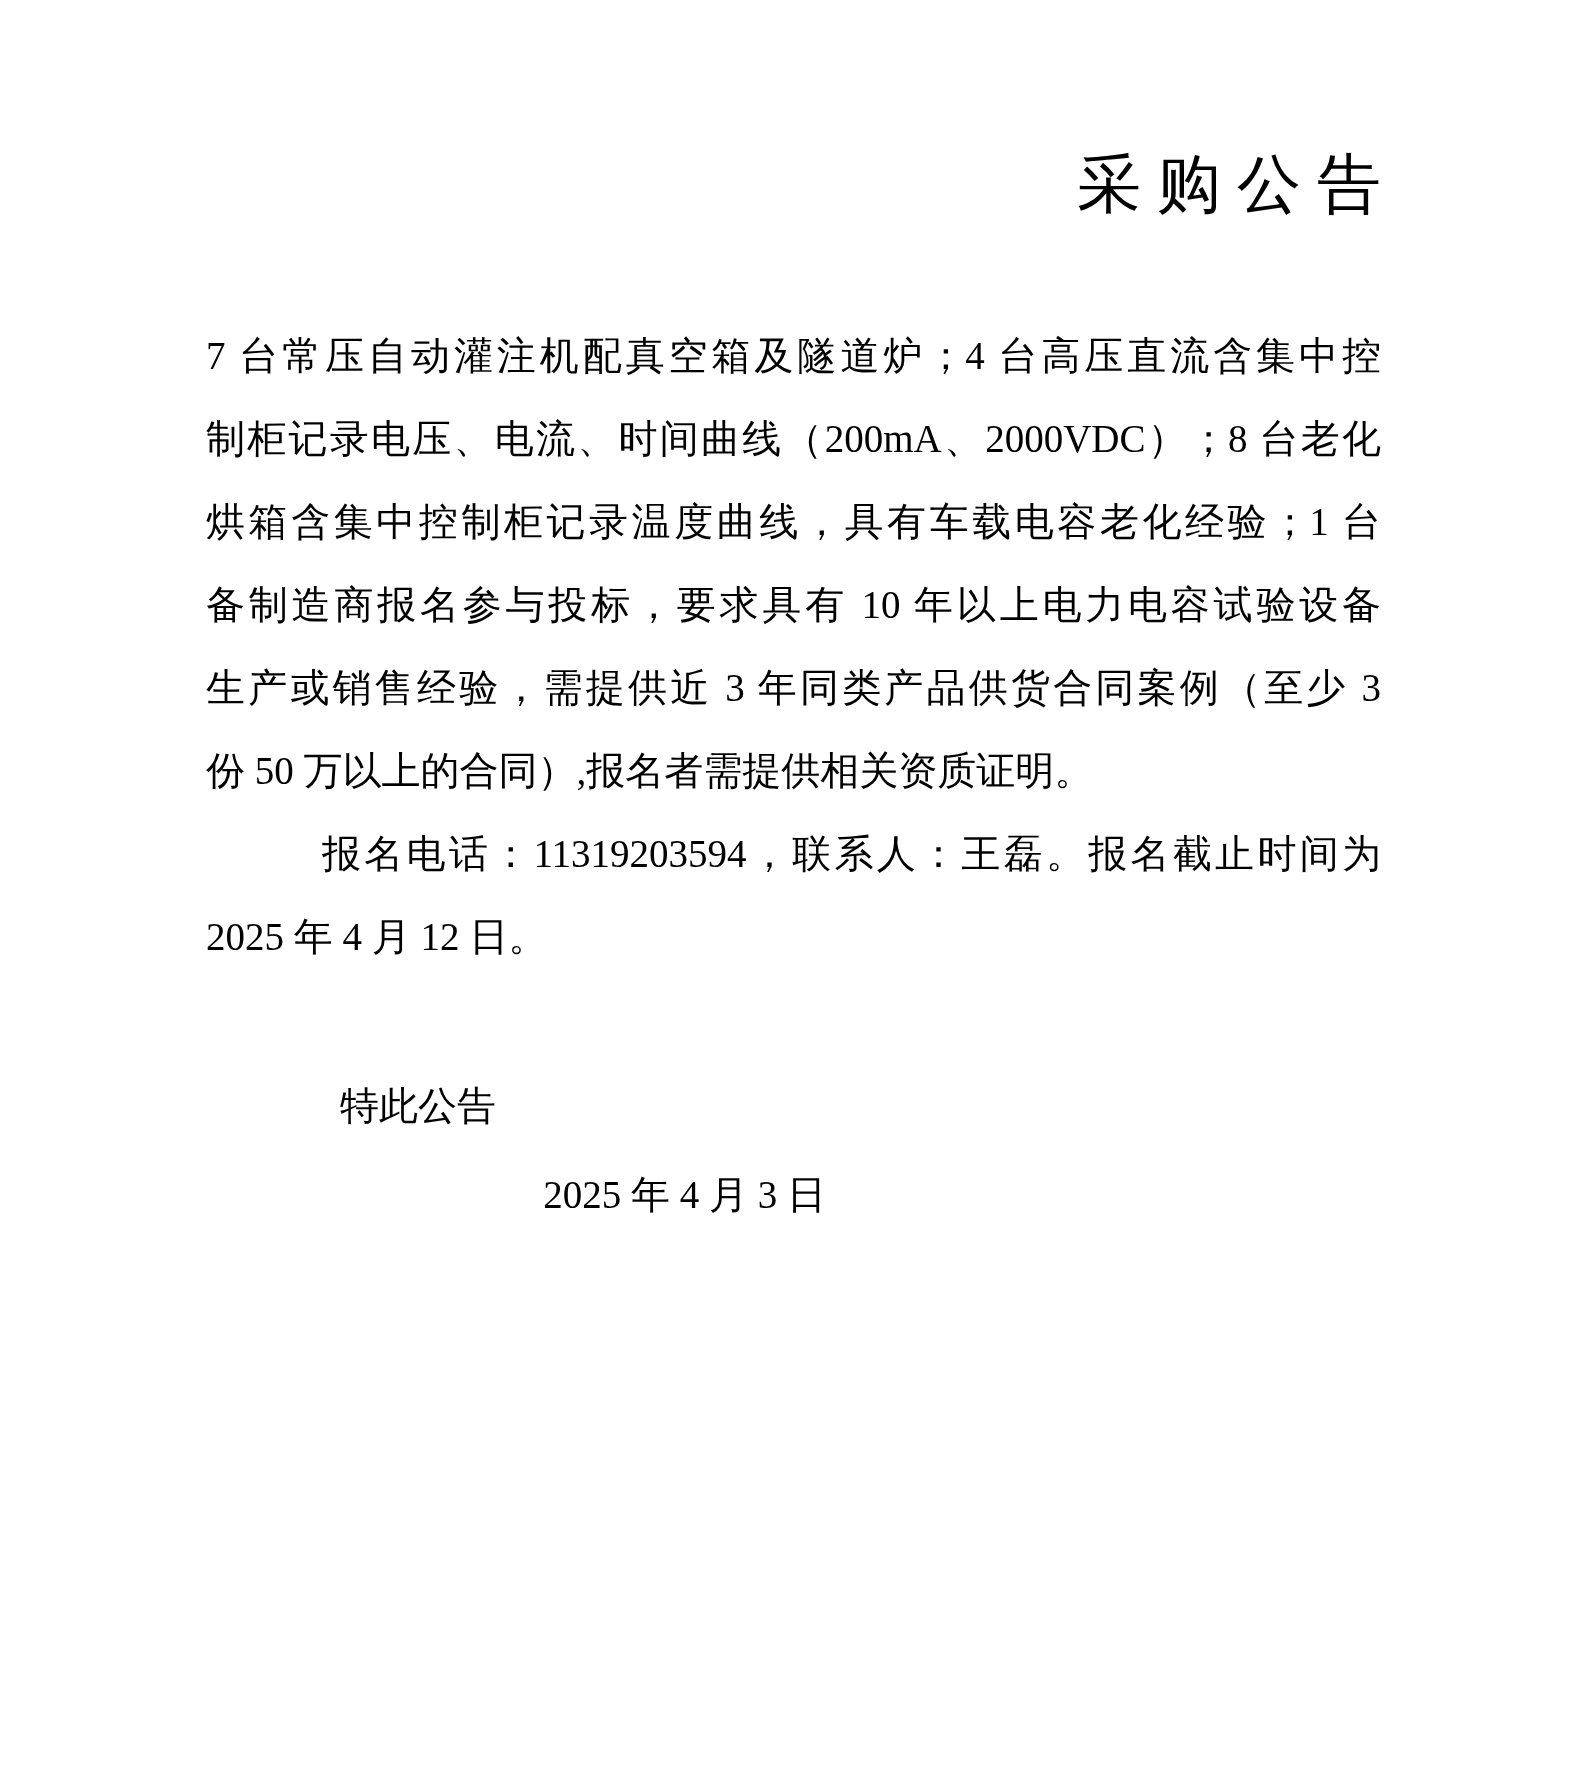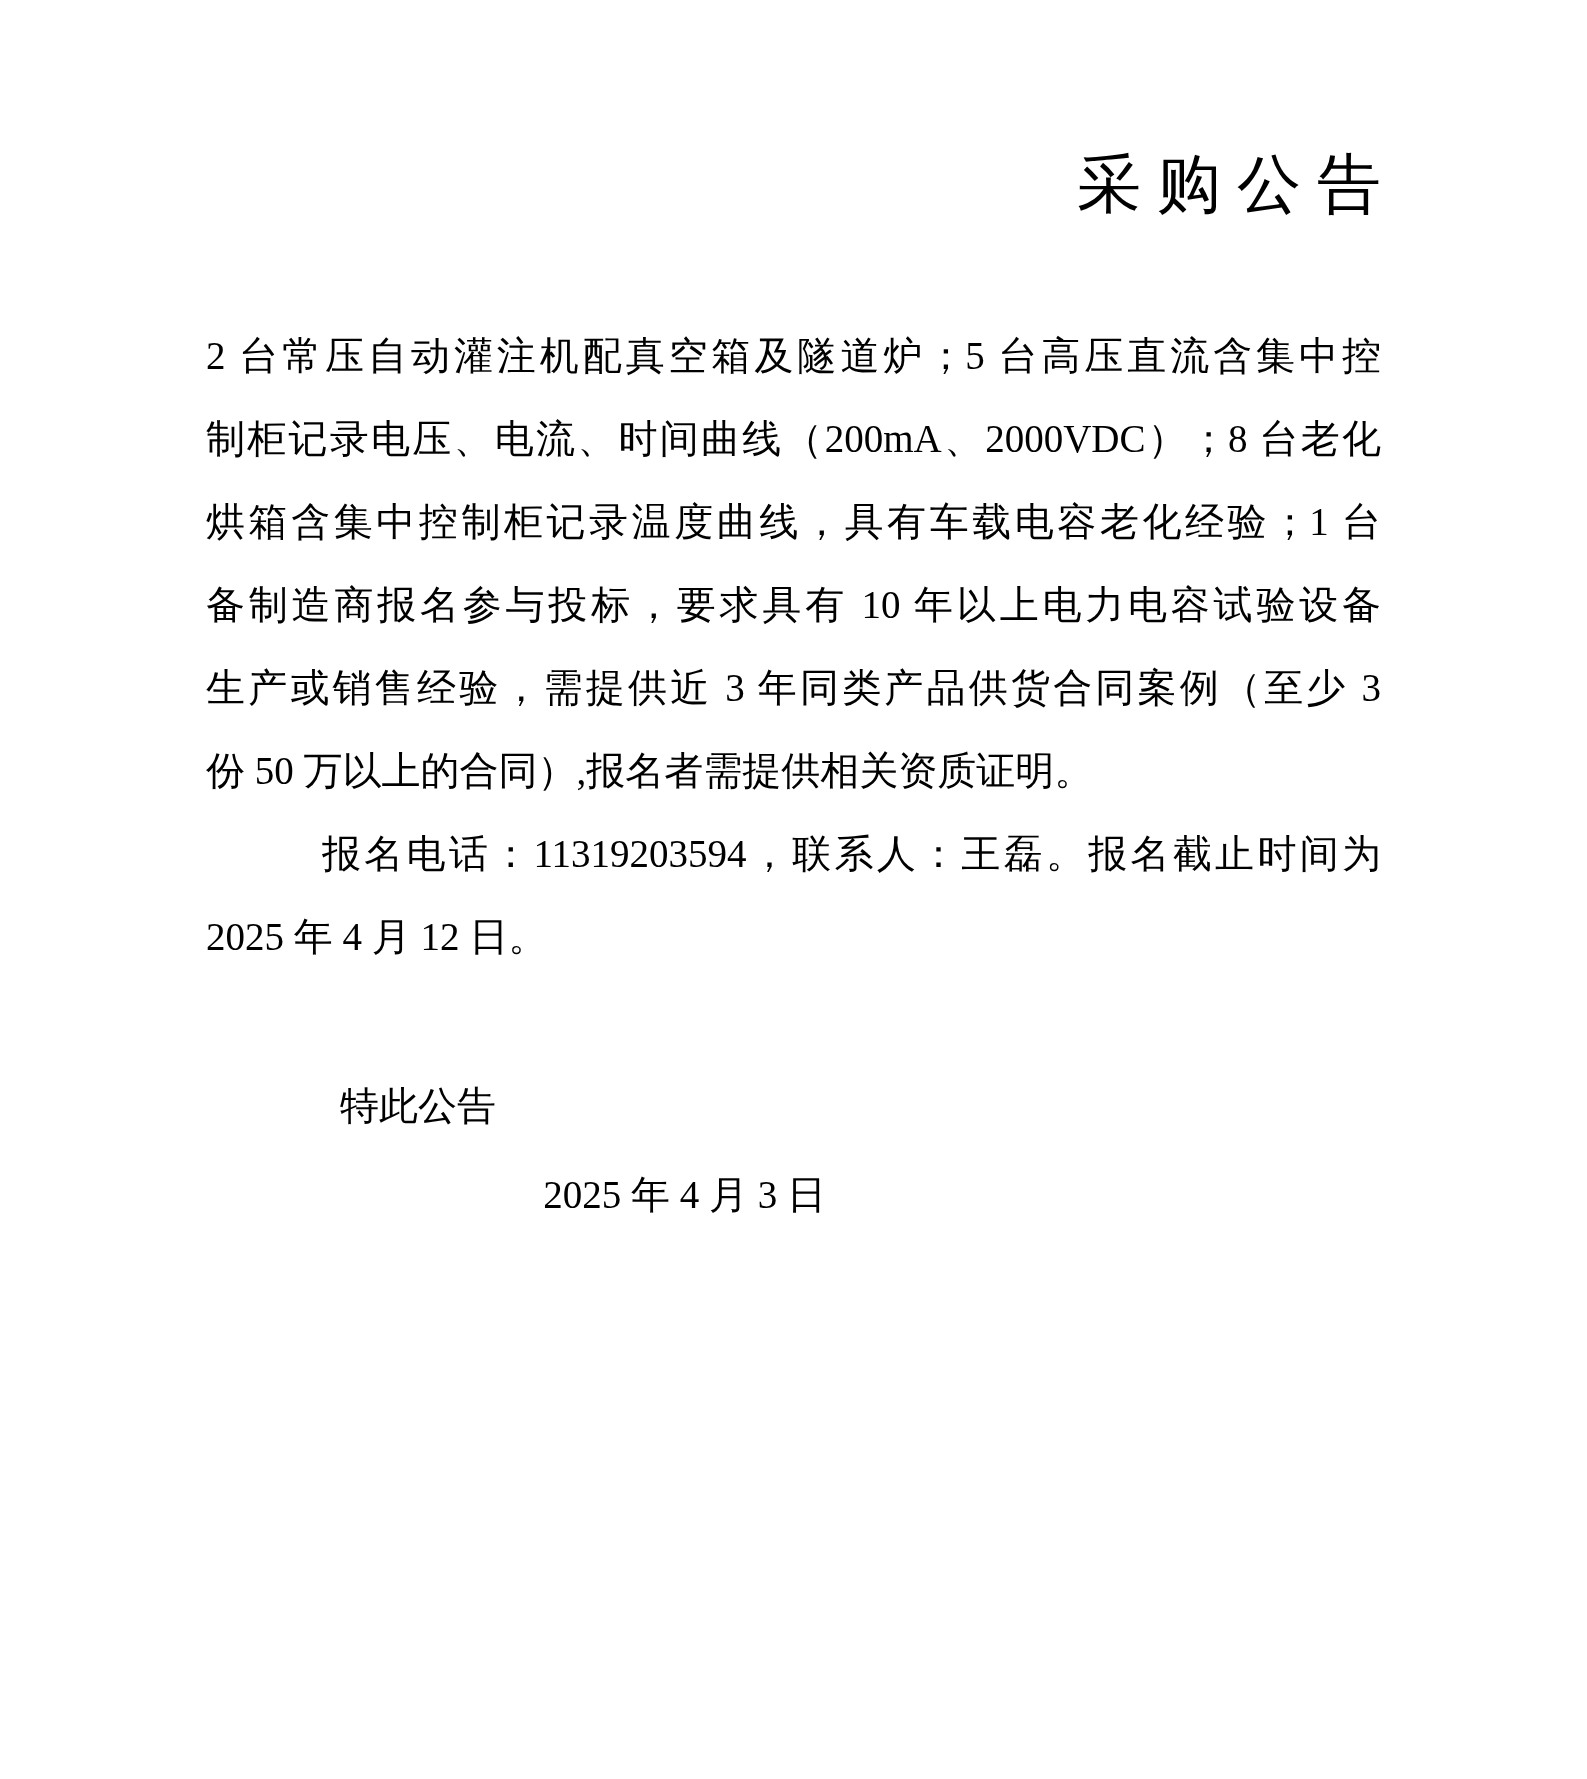"2 台常压自动灌注机配真空箱及隧道炉；5 台高压直流含集中控" div.line { text: 2 台常压自动灌注机配真空箱及隧道炉；5 -> 7 台常压自动灌注机配真空箱及隧道炉；4 }
